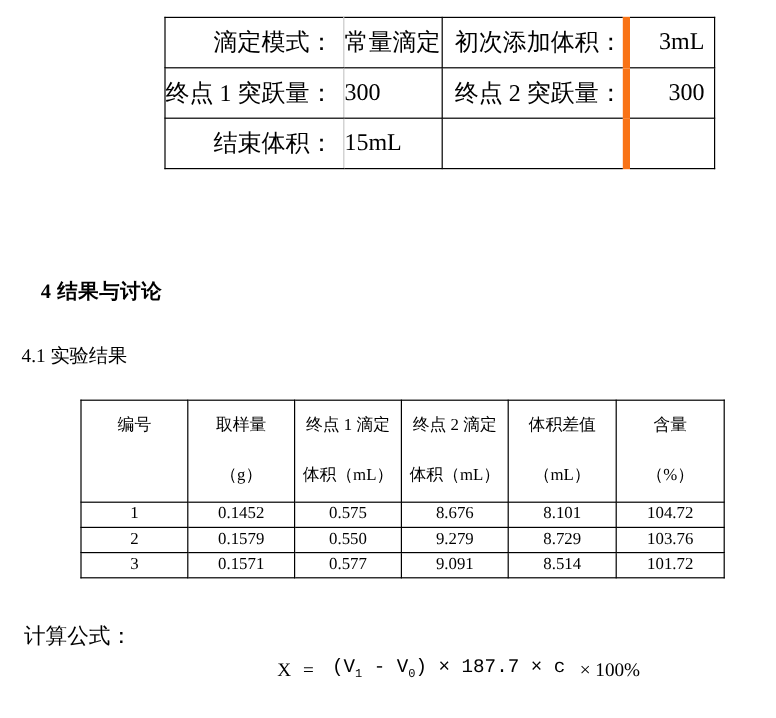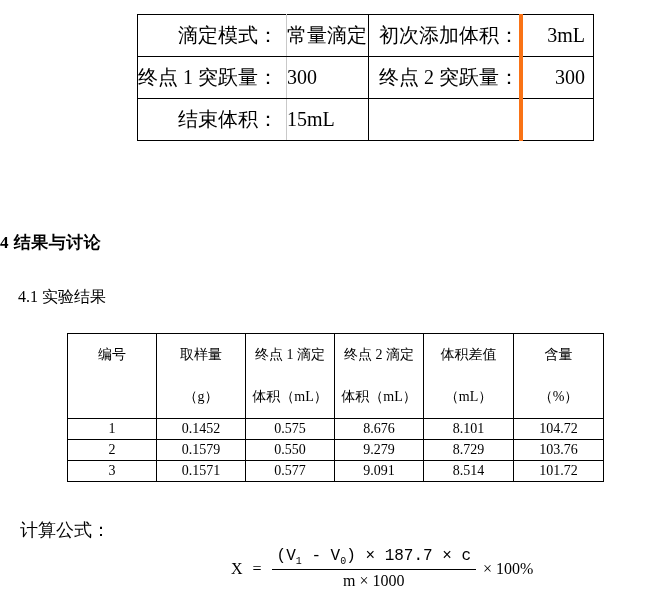"初次添加体积：" .settings-table td.c3 { border-right: 4px solid #f97316 -> 6px solid #f97316 }
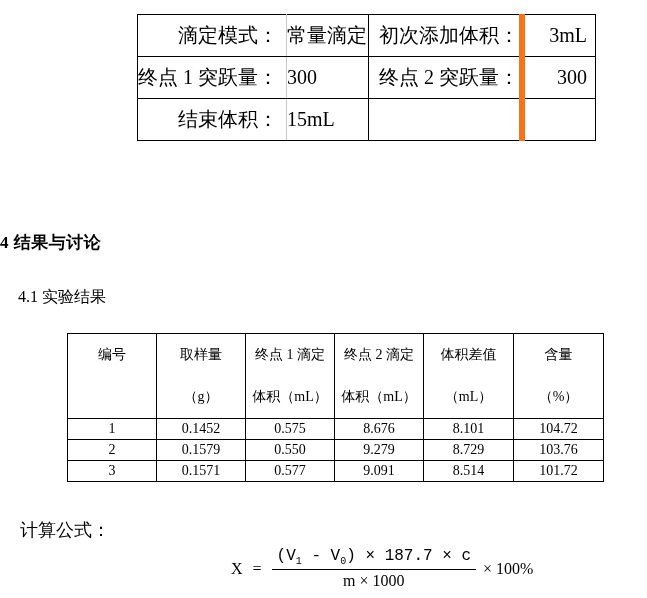"4 结果与讨论" .section-heading { left: 0 -> 34px }
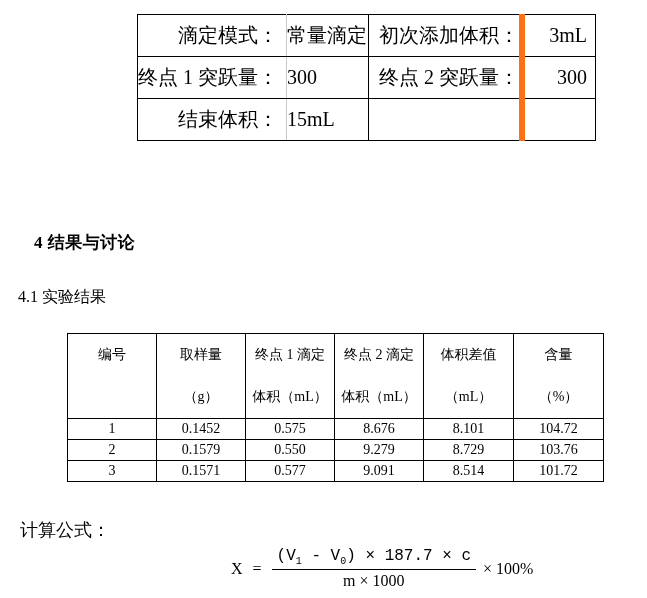"m × 1000" span.den { html: <span>m × 1000</span> -> none }
